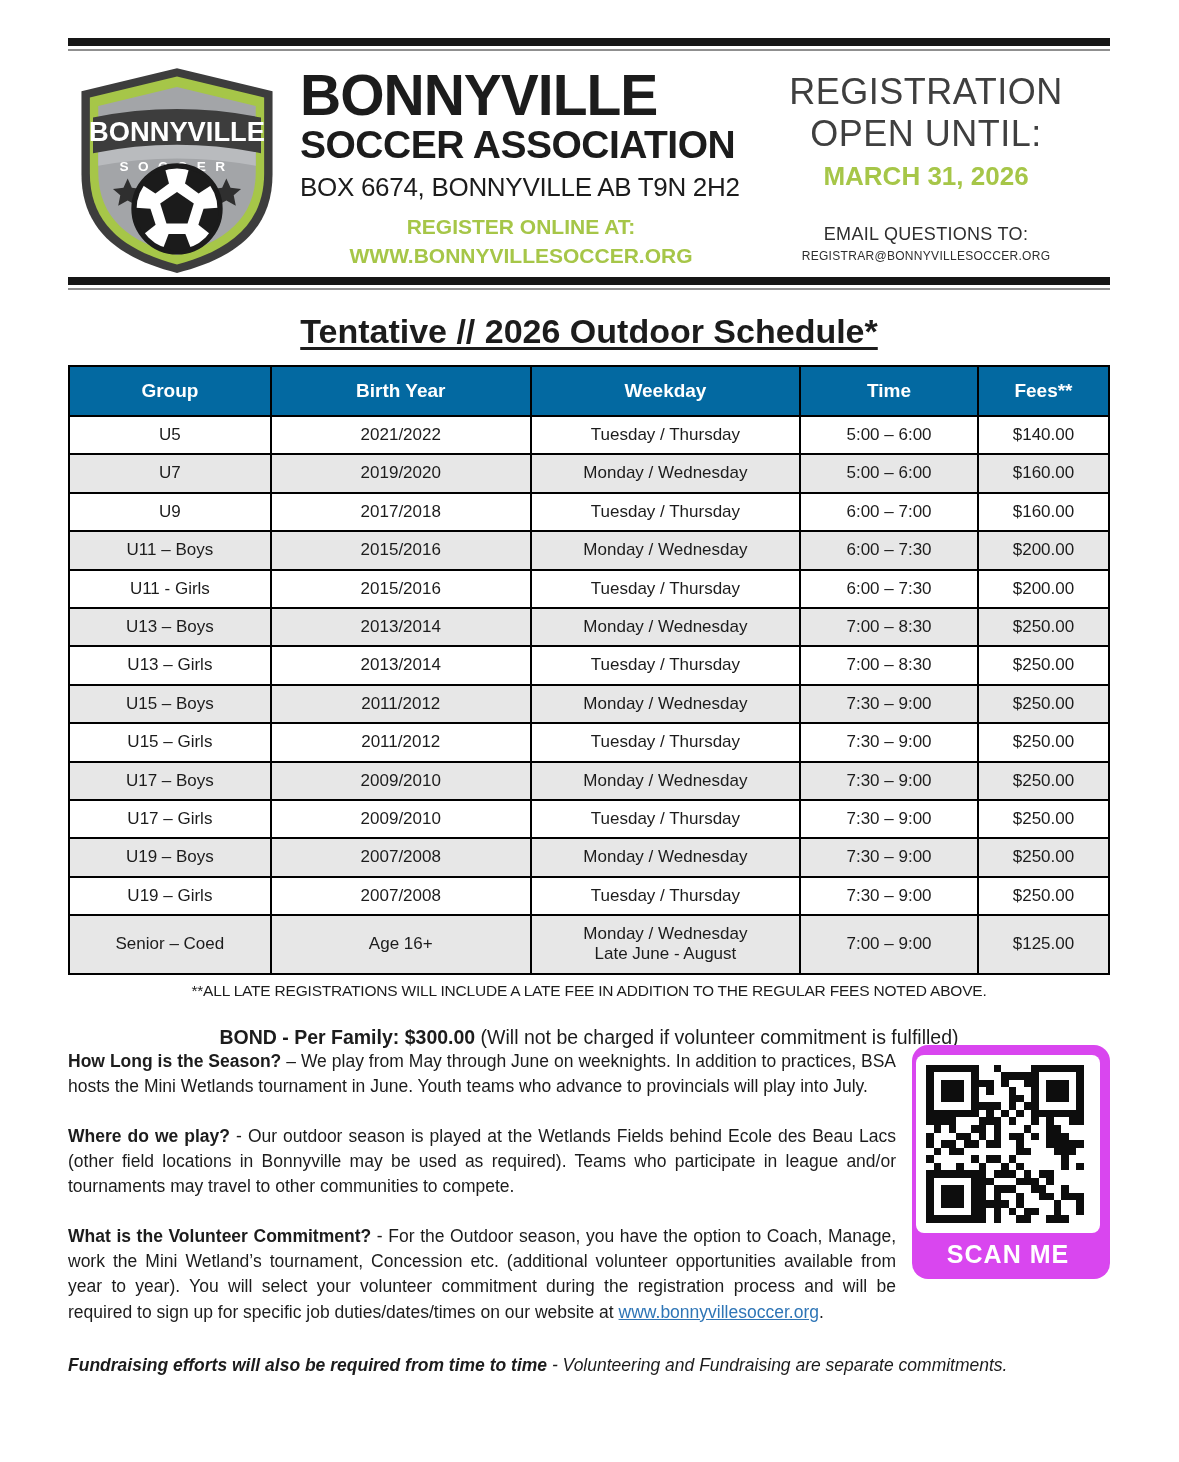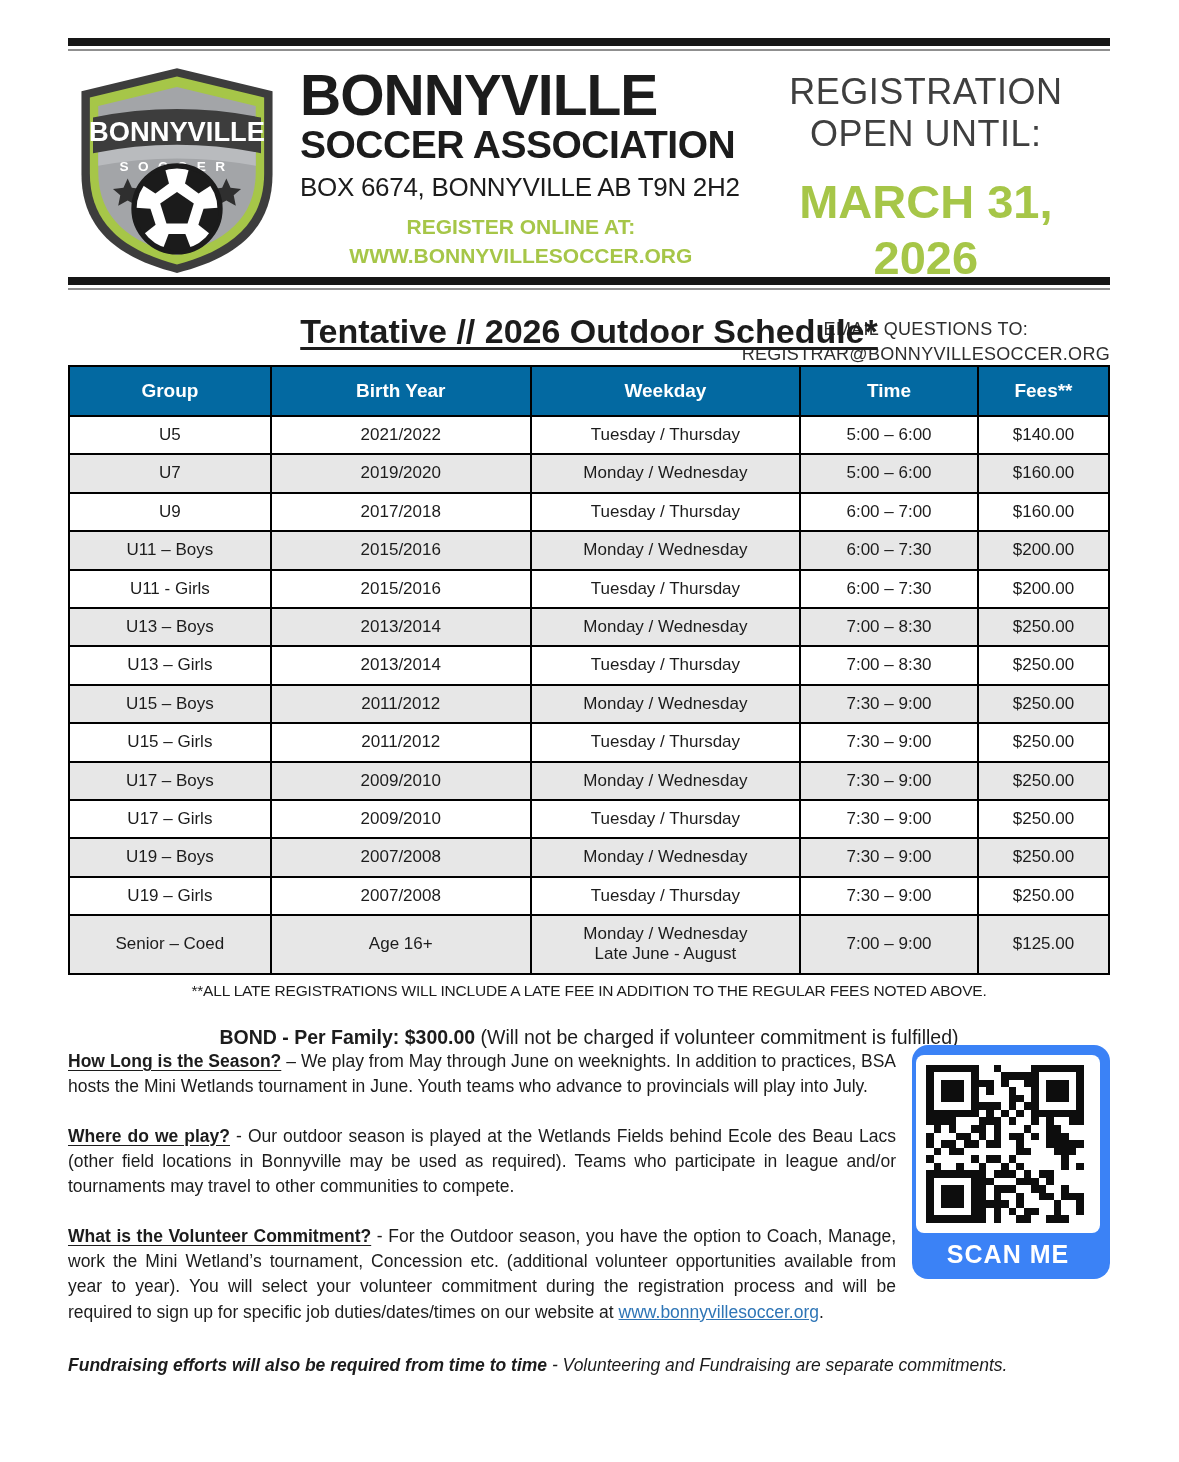"MARCH 31, 2026" .reg-date { font-size: 47px -> 26px; margin-top: 18px -> 5px }
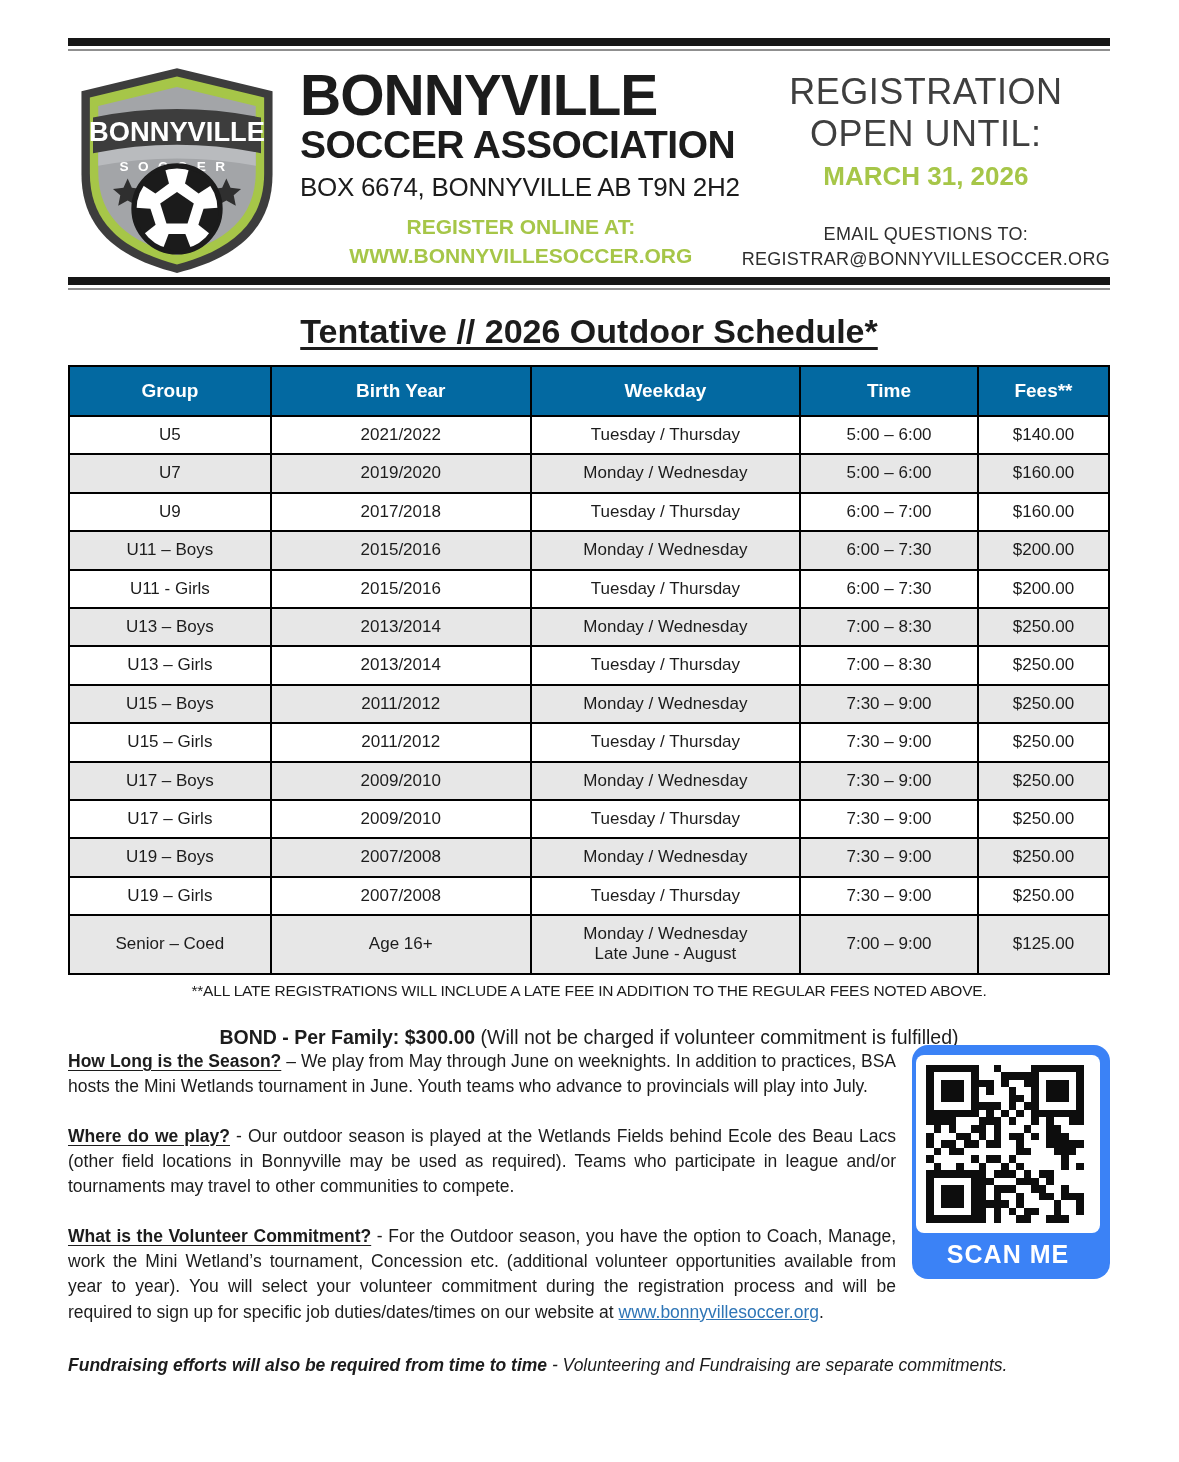"REGISTRAR@BONNYVILLESOCCER.ORG" .email-value { font-size: 18px -> 12px }
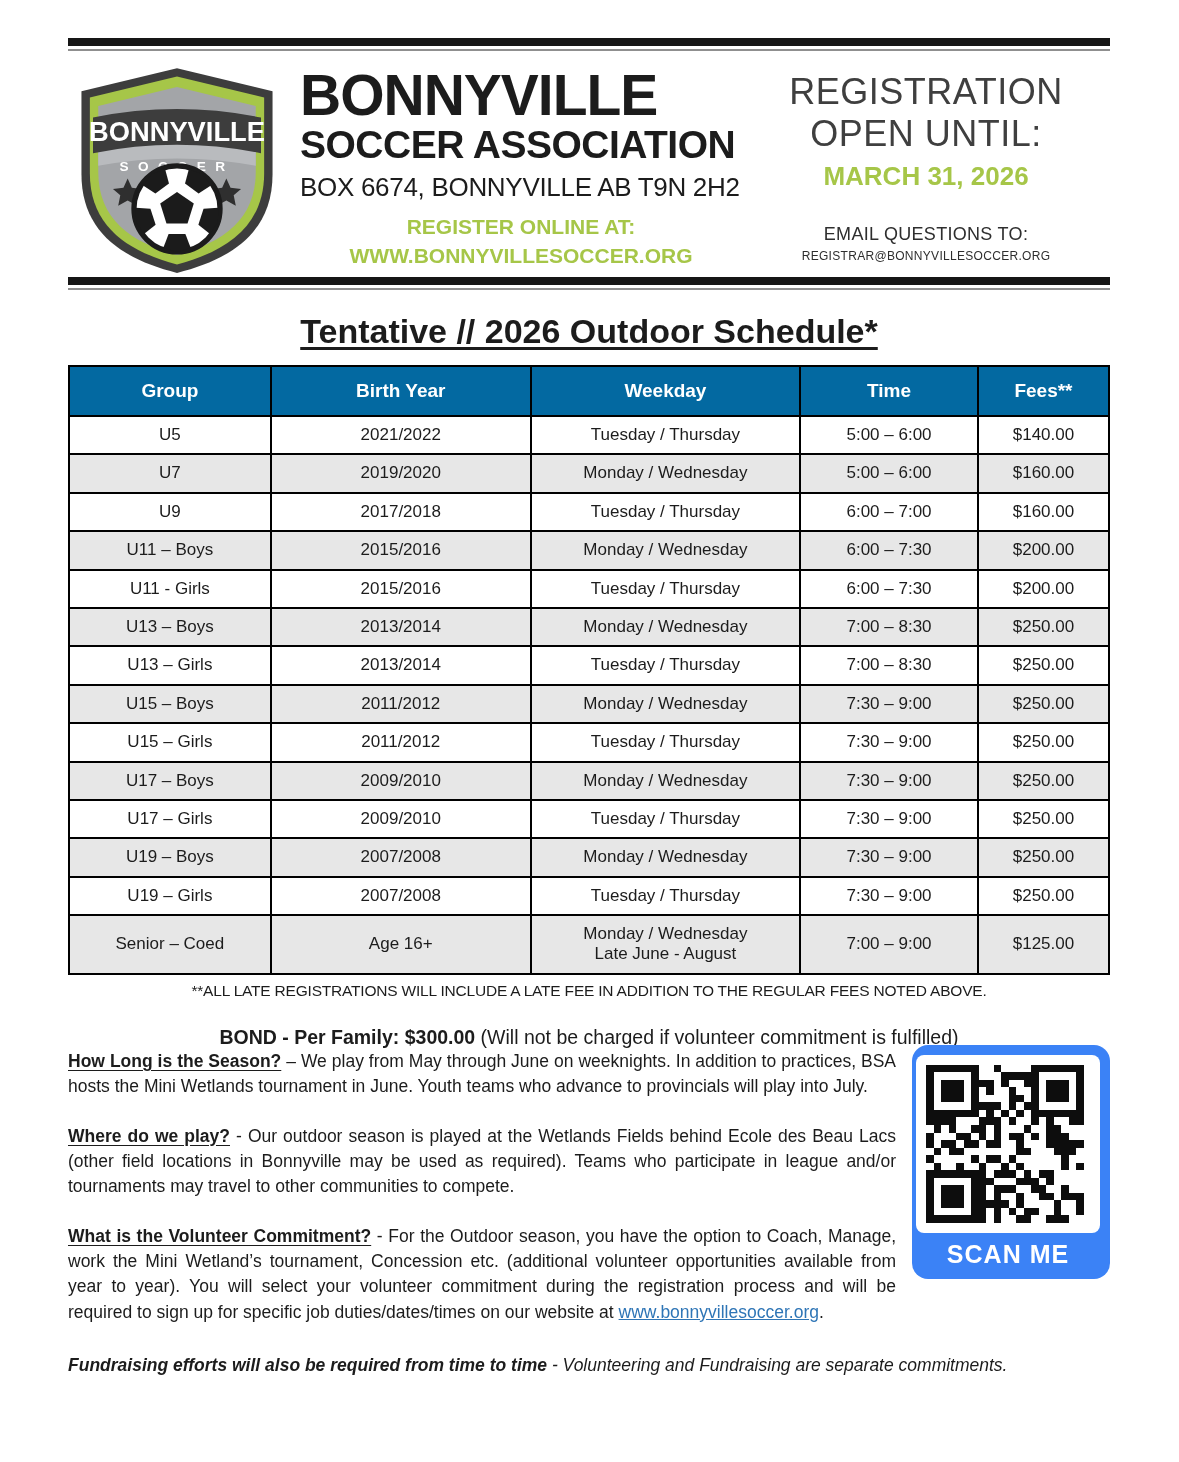"How Long is the Season?" .faq-p .lead { text-decoration: underline -> none }
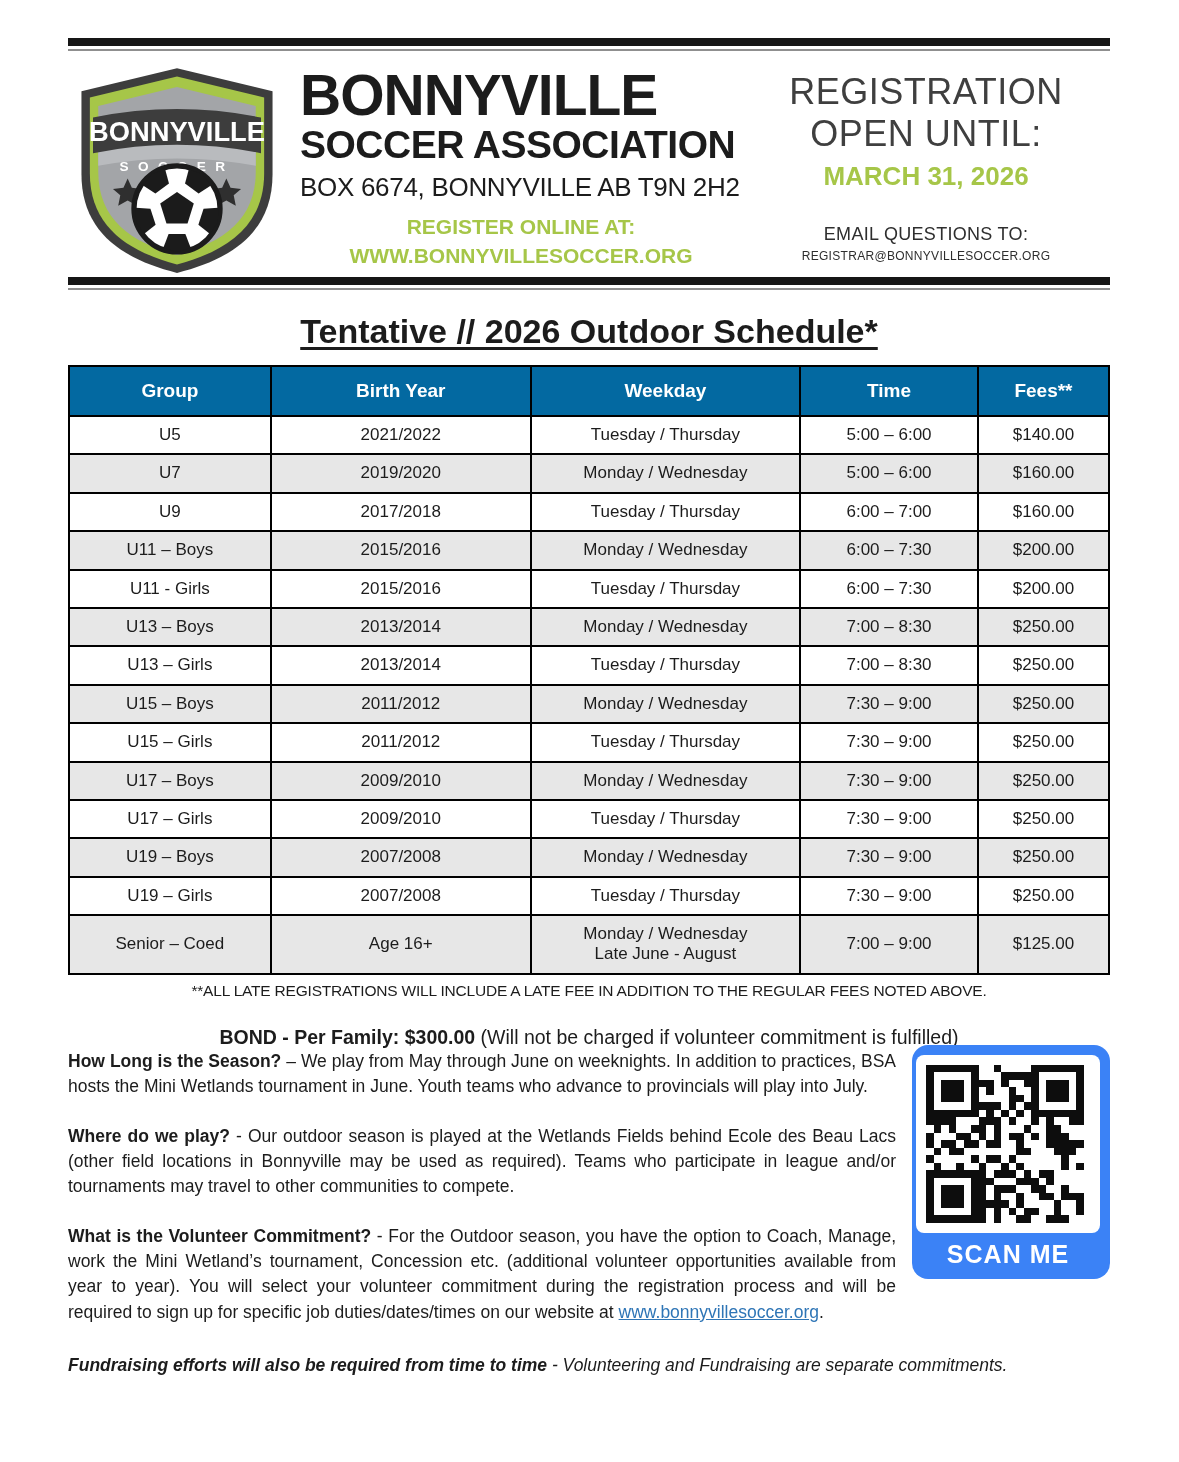"SCAN ME" .qr-frame { background: #3b82f6 -> #d946ef }
